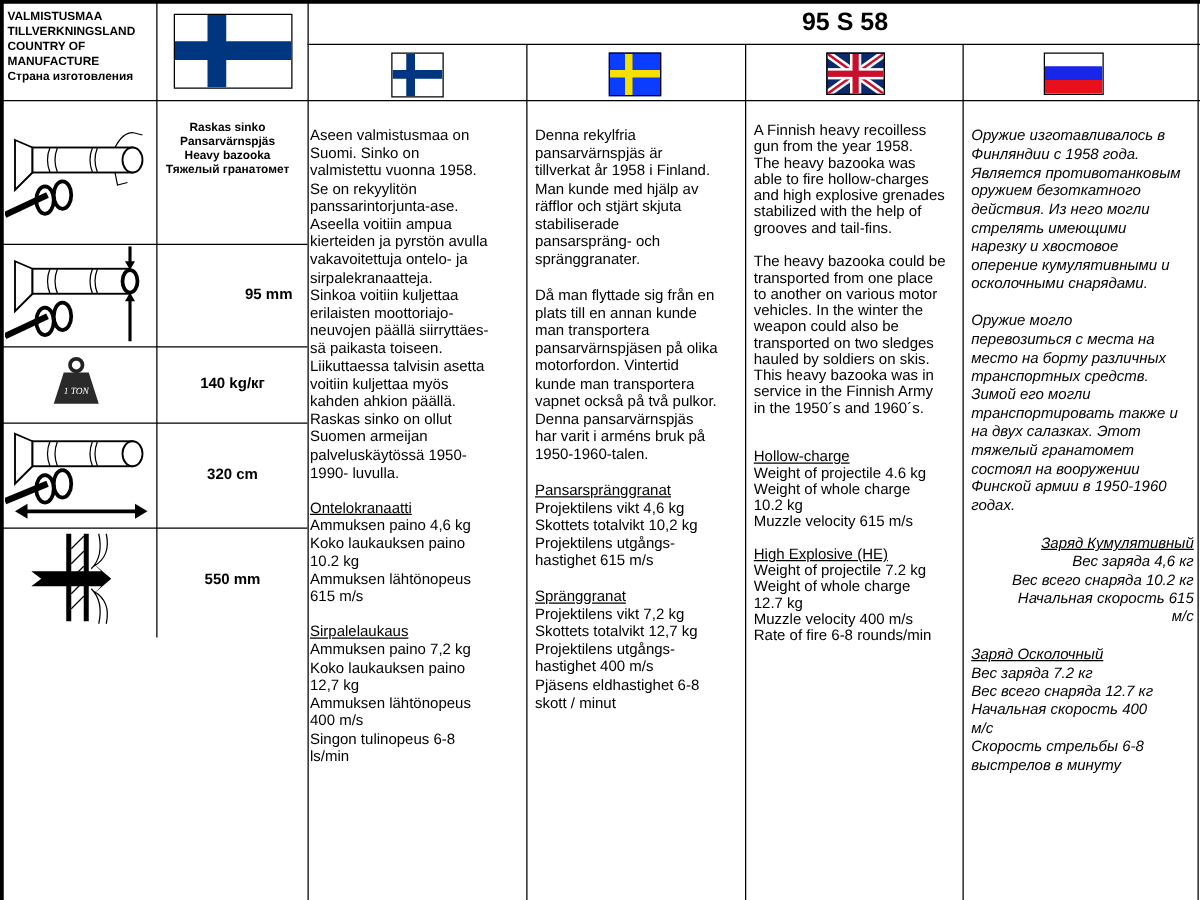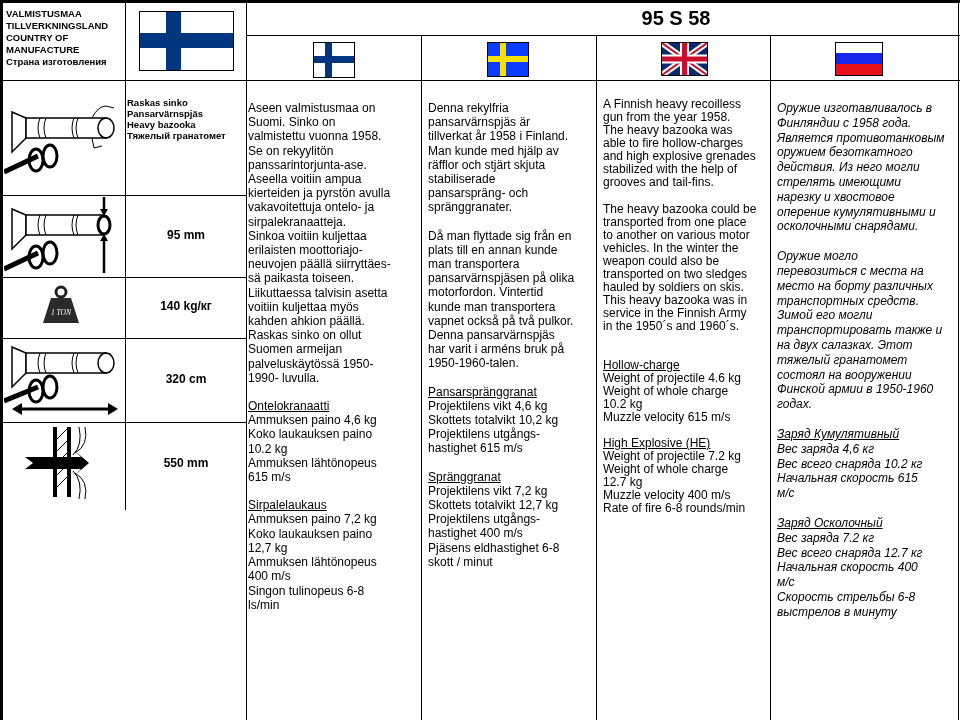"Raskas sinko" div.abs { text-align: none -> center }
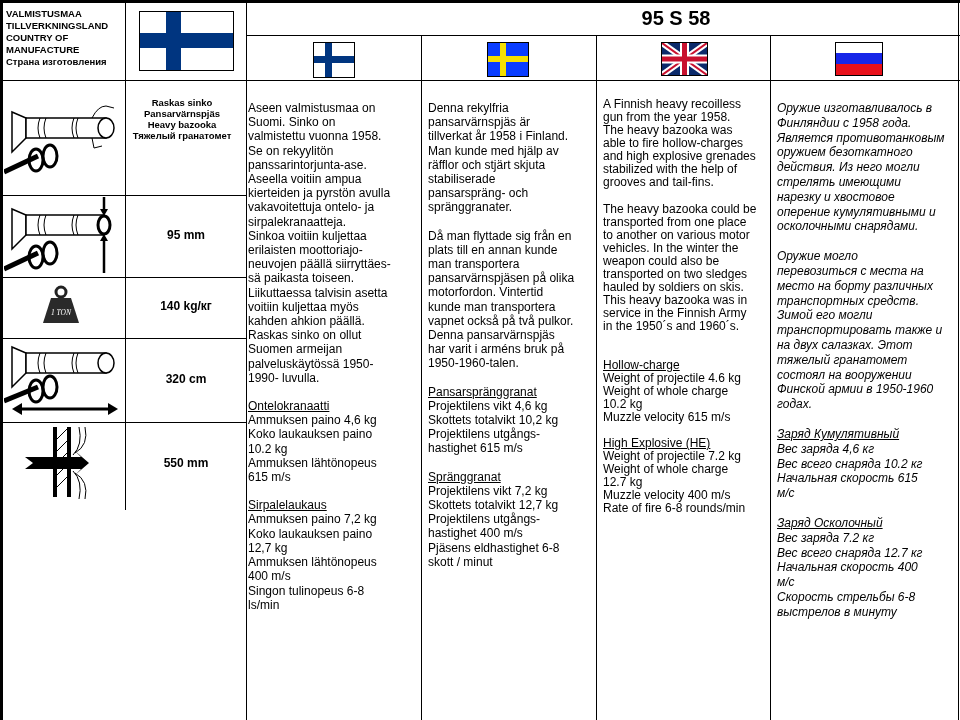"95 mm" div.abs { left: 126px -> 114px; text-align: none -> right }
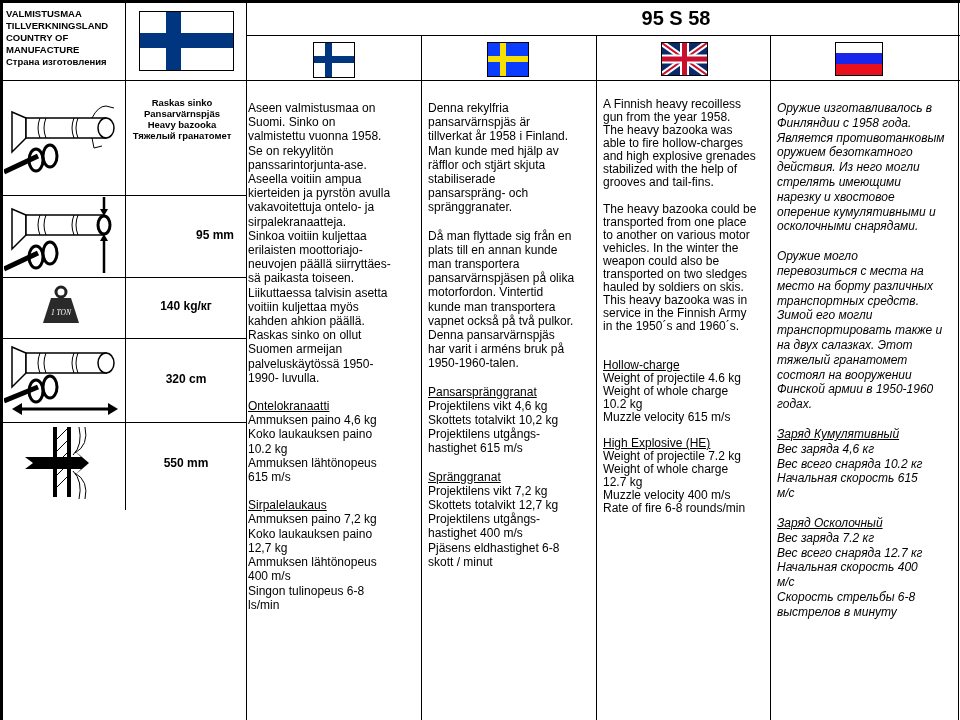"Заряд Кумулятивный" p { text-align: none -> right }
